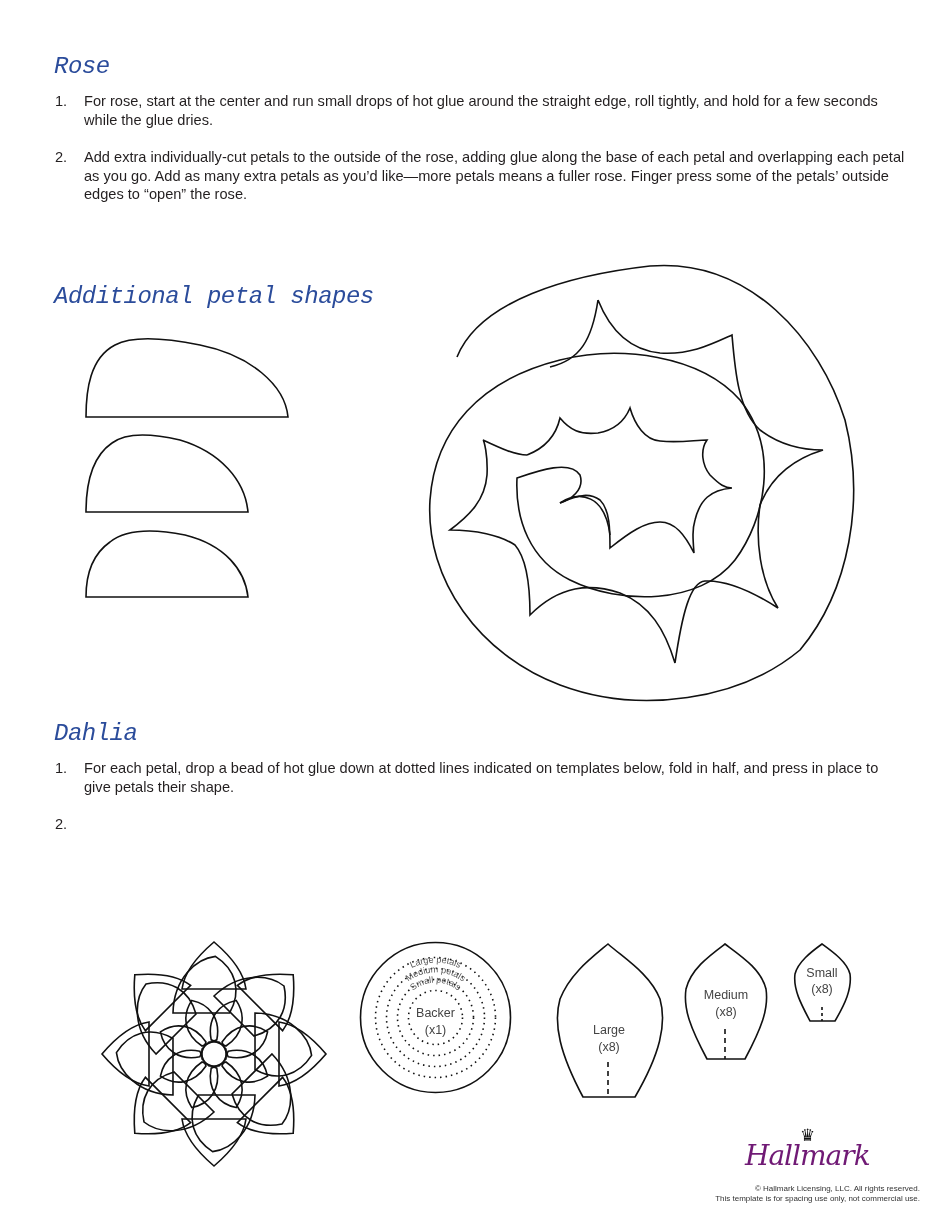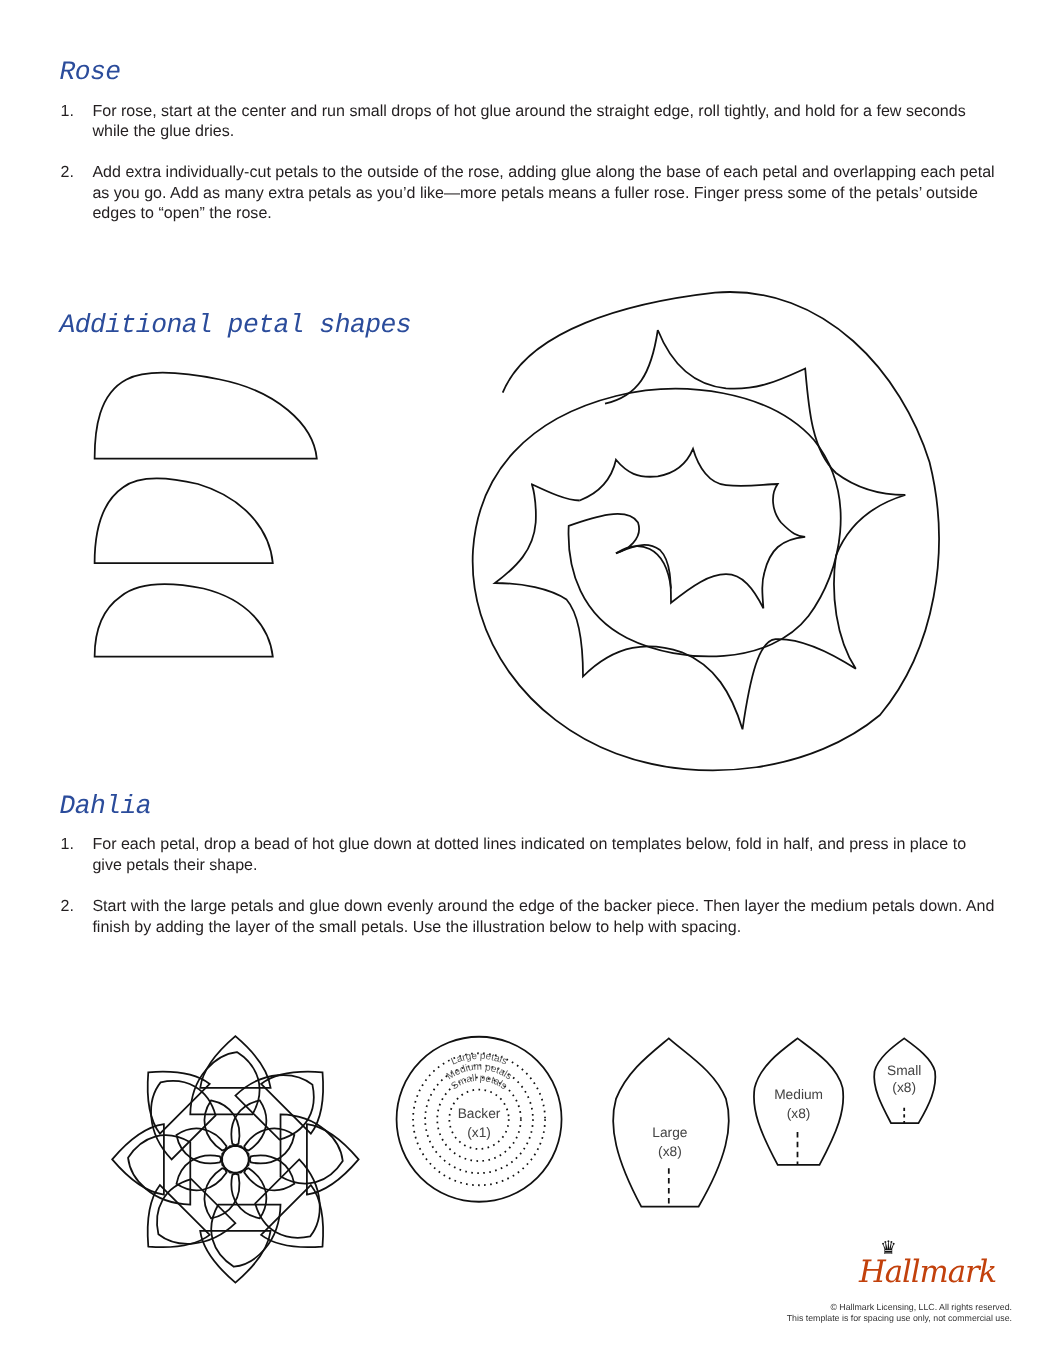"Start with the large petals" span { html: <span>Start with the large petals and glue down evenly around the edge of the backer piece. Then layer the medium petals down. And finish by adding the layer of the small petals. Use the illustration below to help with spacing.</span> -> none }
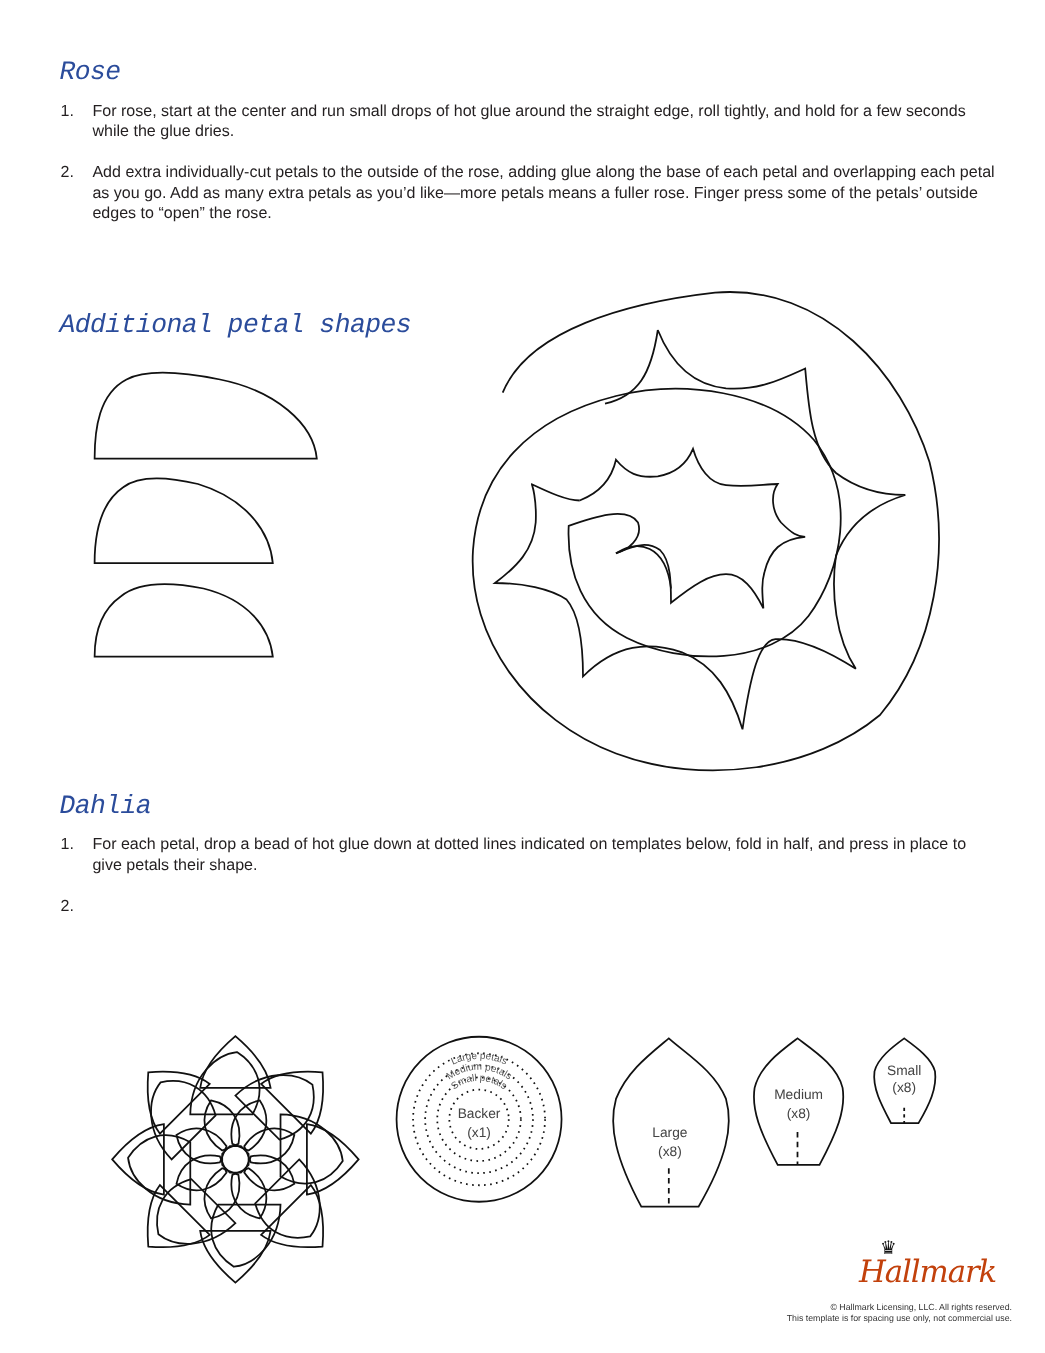"Hallmark" .logo-text { color: #c2410c -> #701a75; margin-left: 36px -> none }
